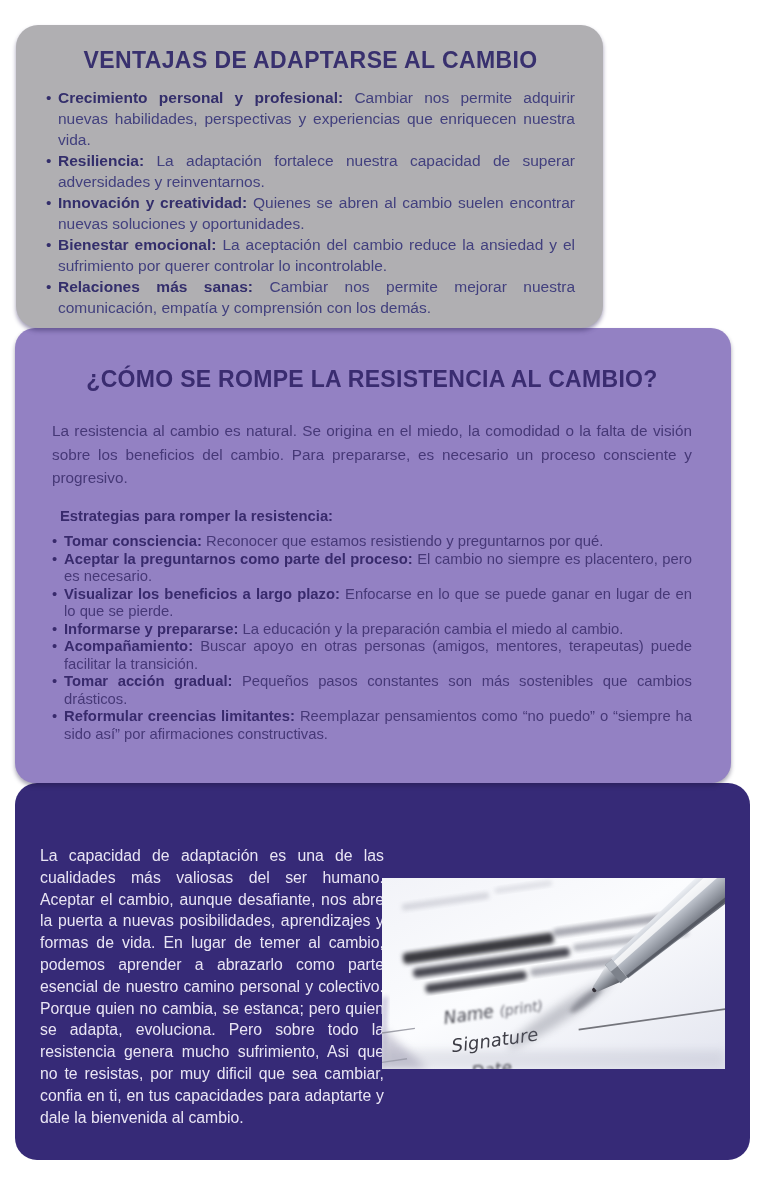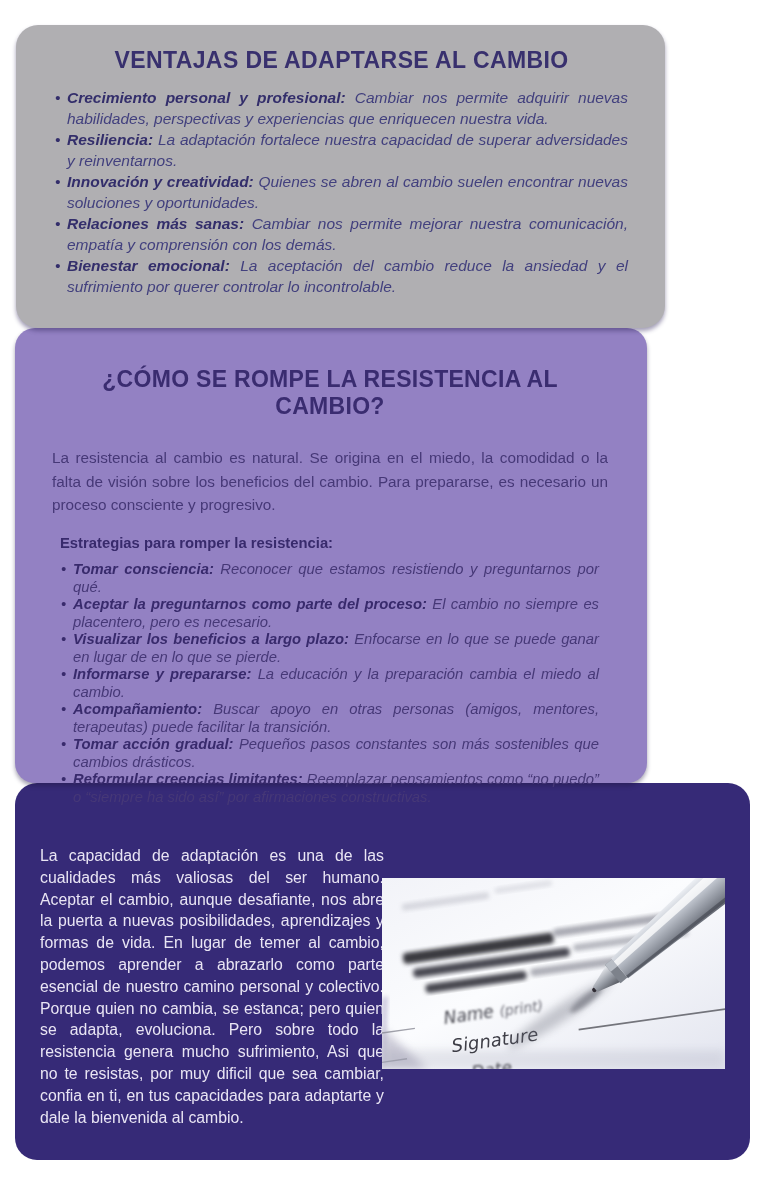"VENTAJAS DE ADAPTARSE AL CAMBIO" .card-gray { width: 649px -> 587px }
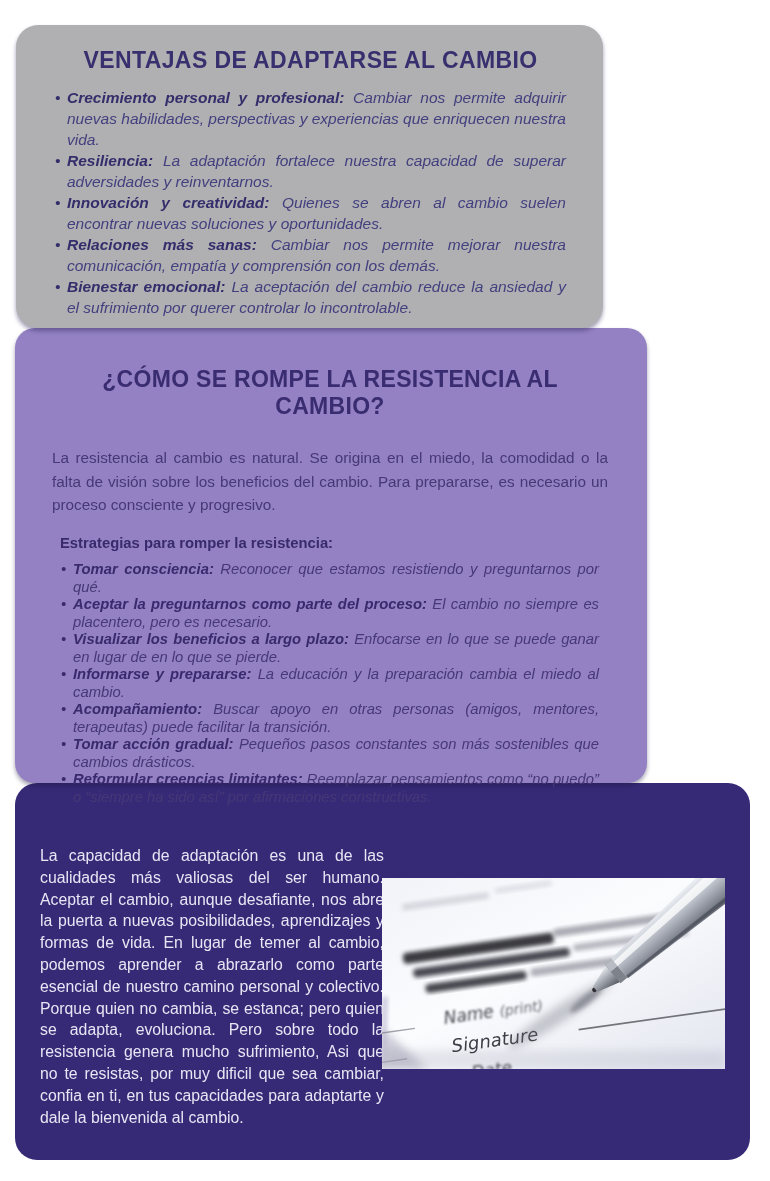"Crecimiento personal y profesional:" ul.bullets { font-style: italic -> none; margin: 9px -> 0 }
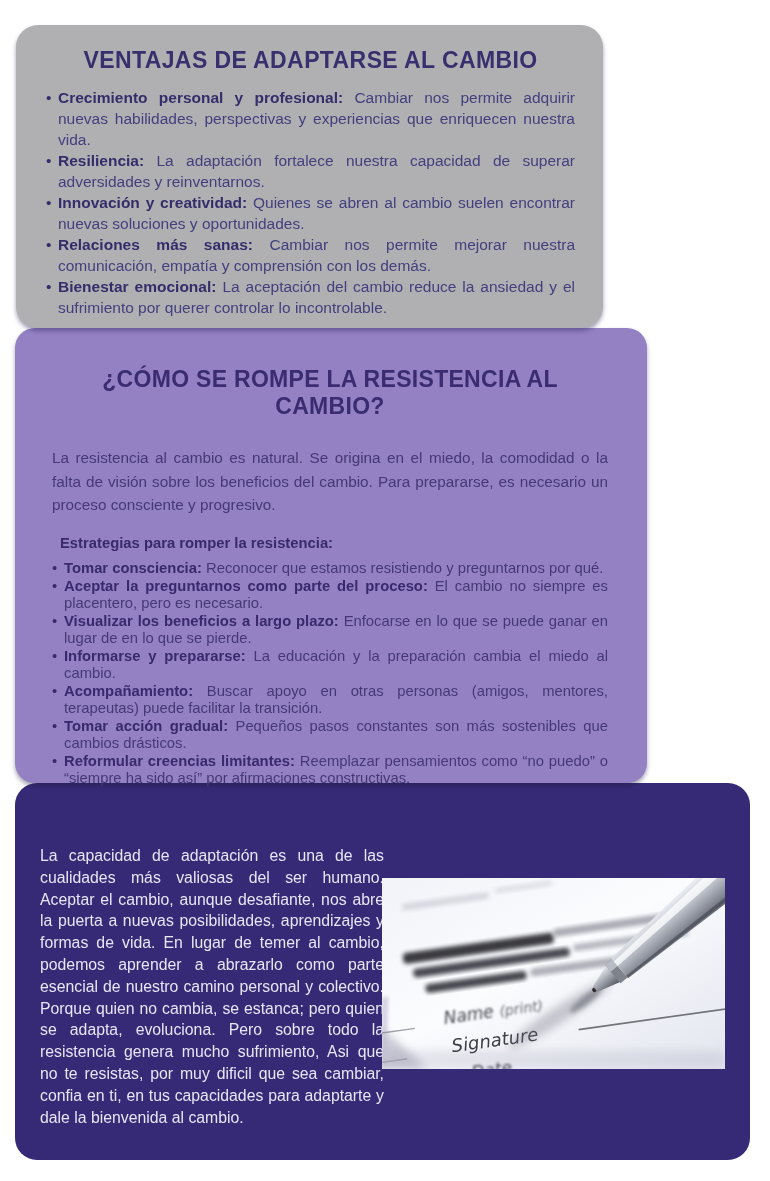"Relaciones más sanas: Cambiar nos" li { order: before "Bienestar emocional: La aceptación del" -> after "Bienestar emocional: La aceptación del" }
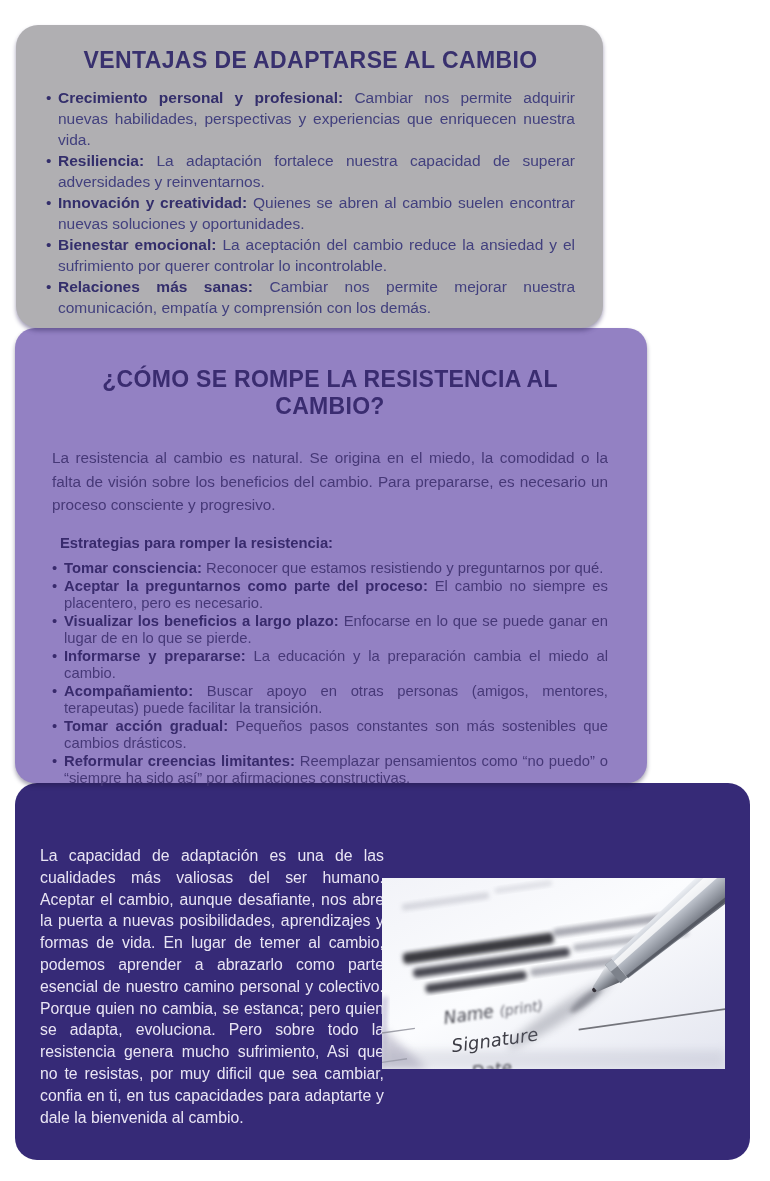"¿CÓMO SE ROMPE LA RESISTENCIA" .card-purple { width: 632px -> 716px }
